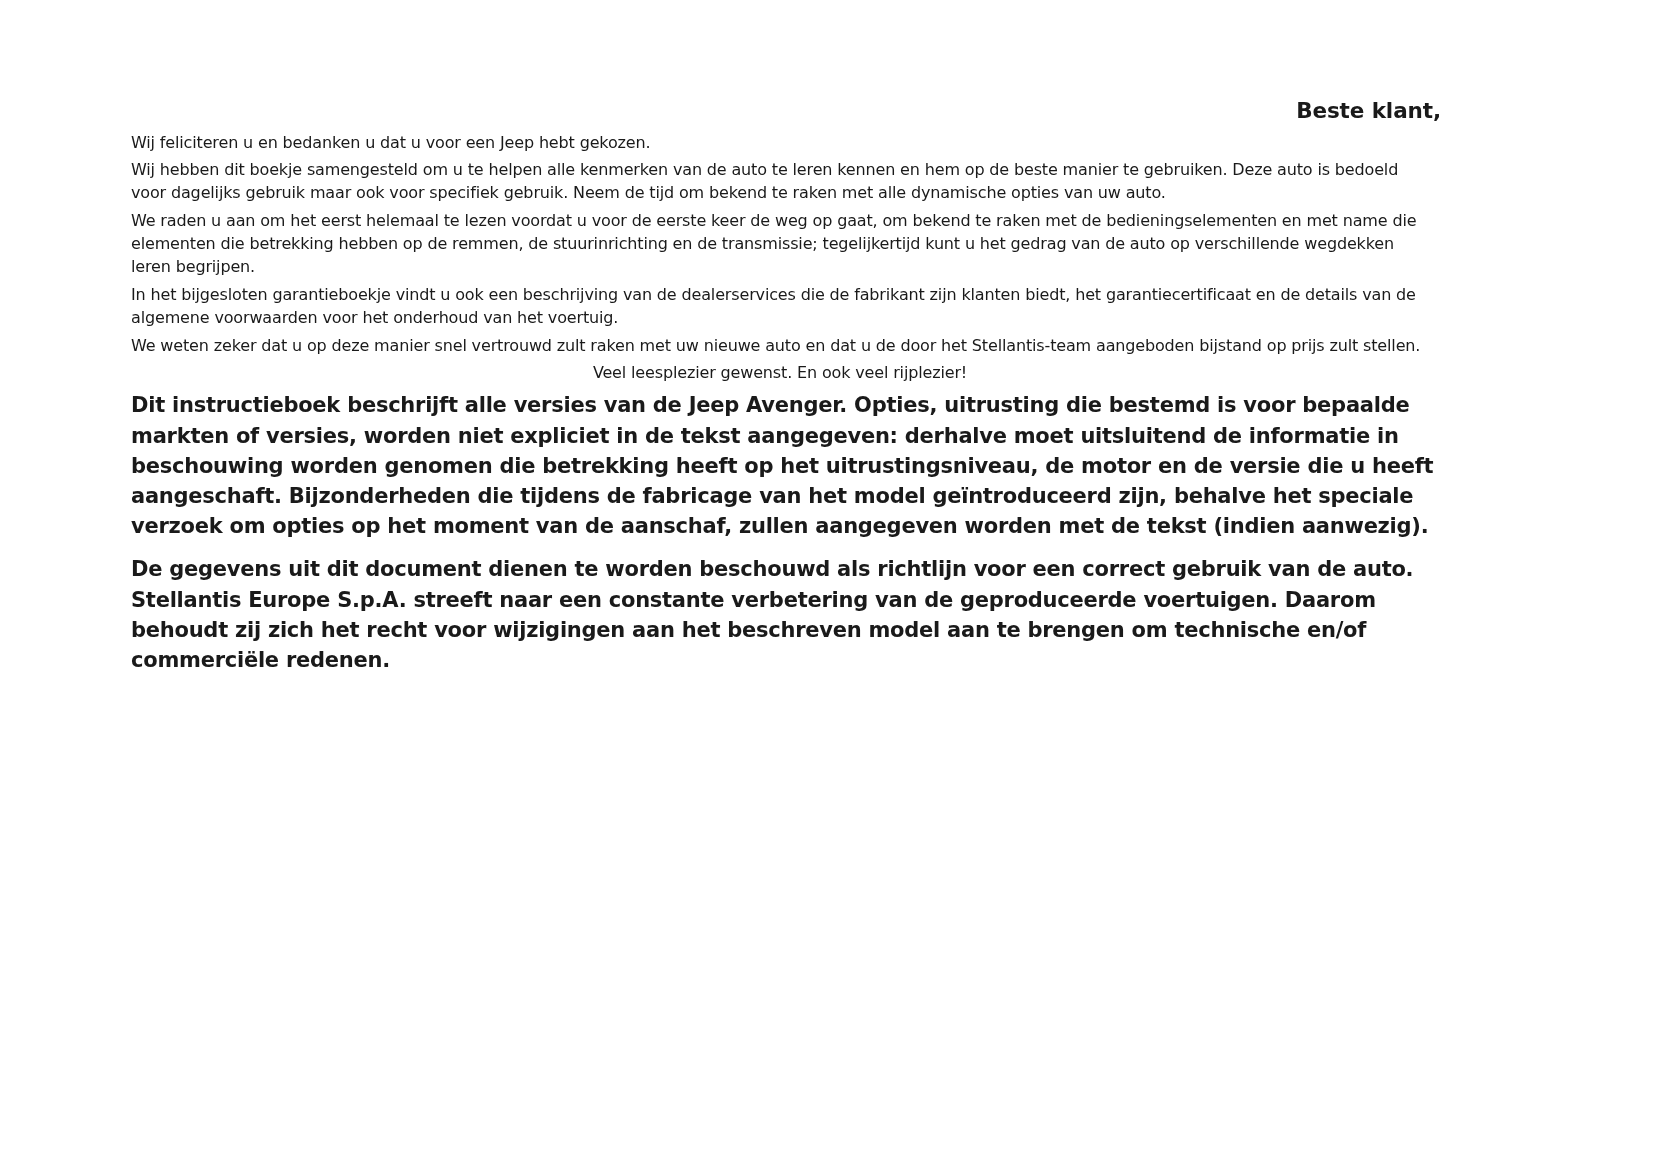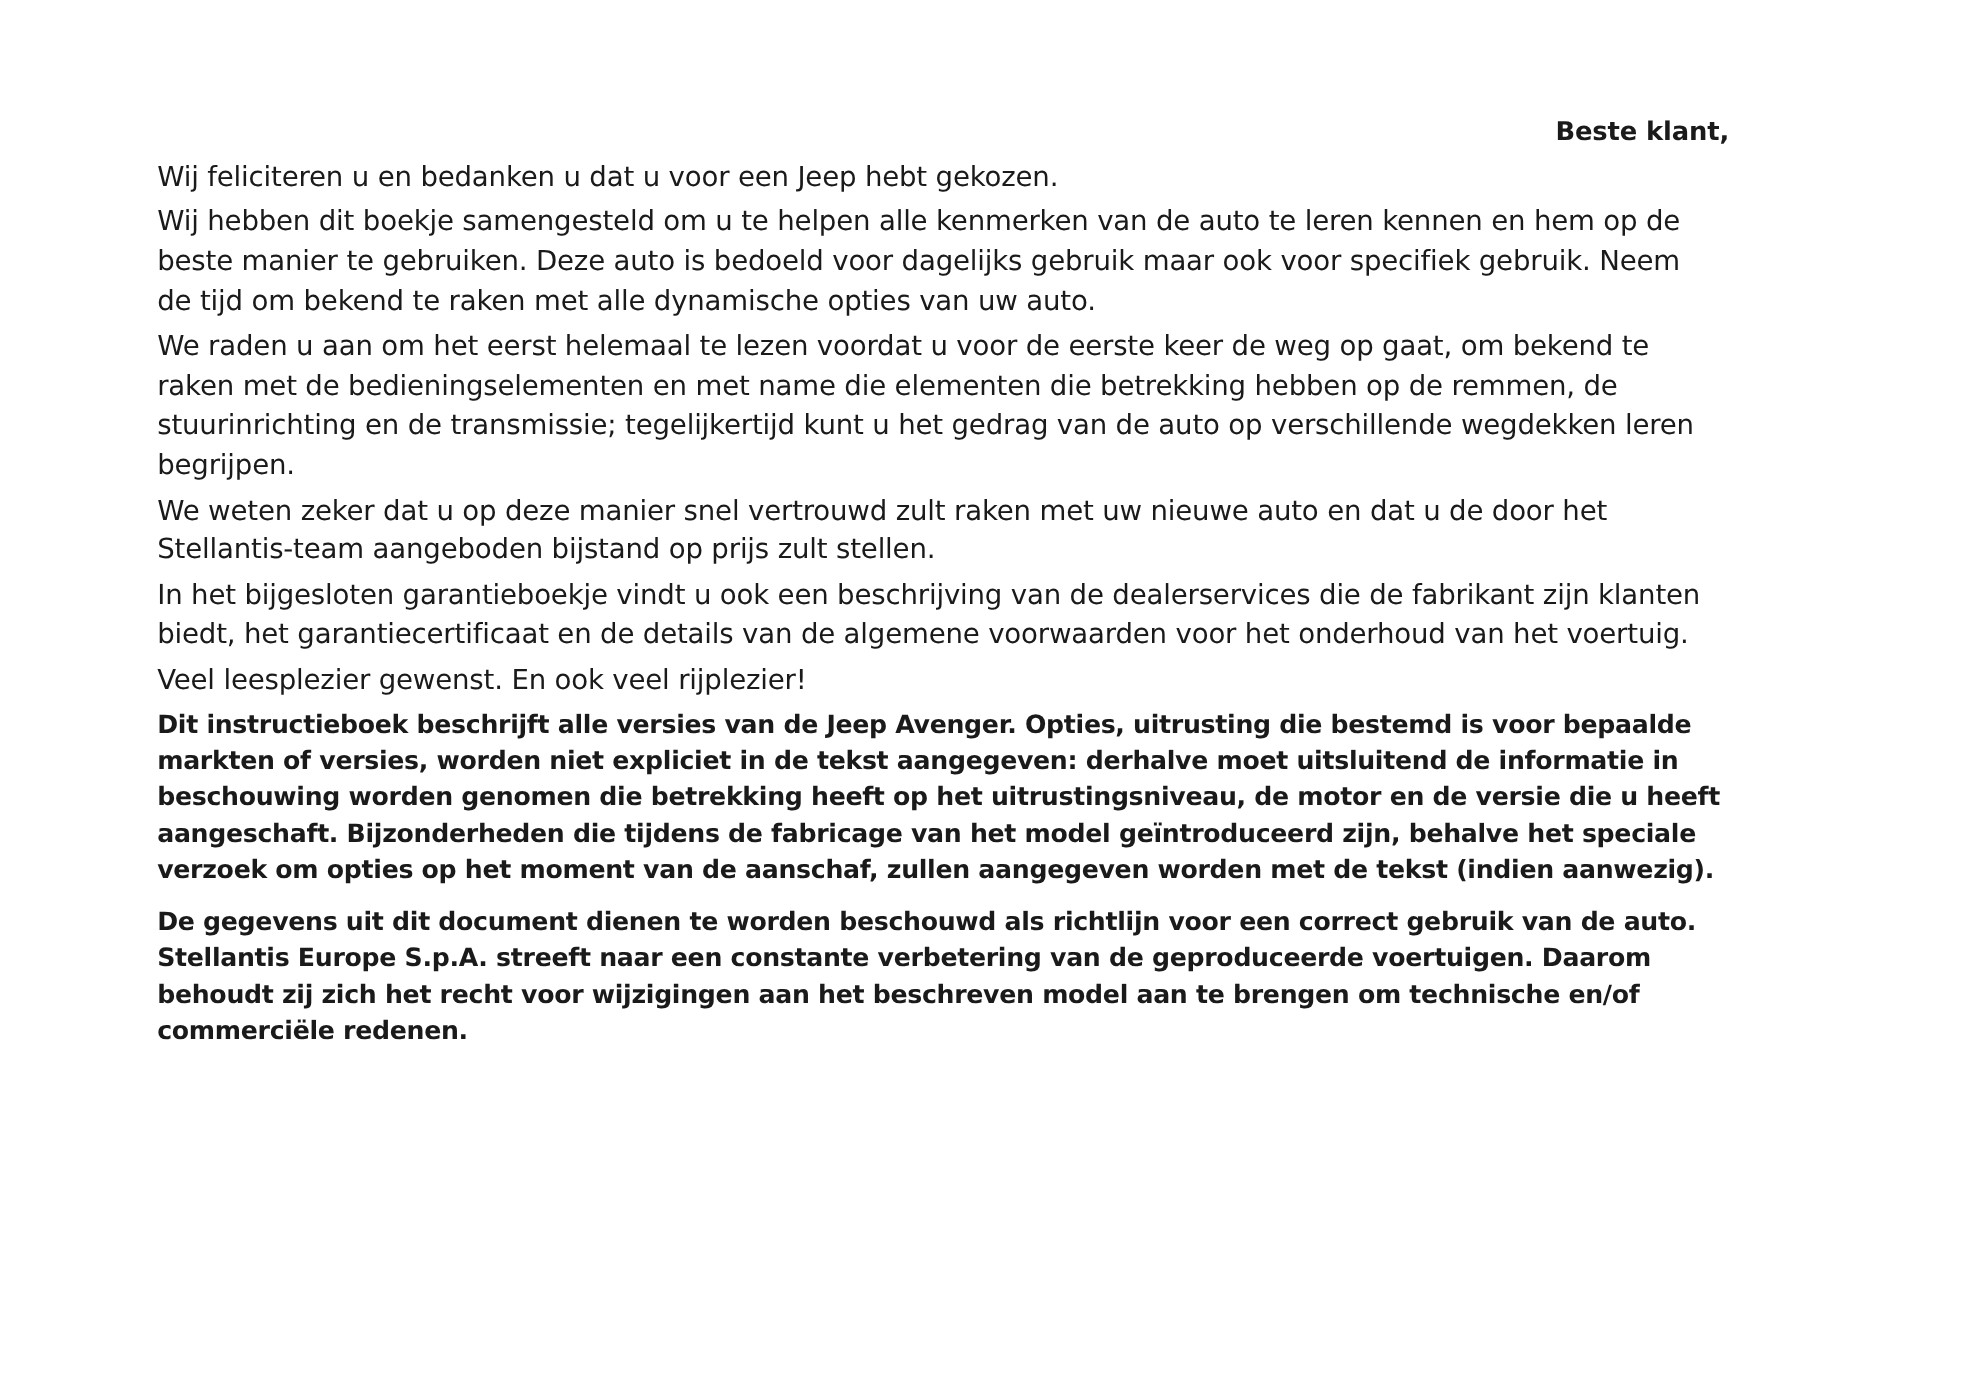"Wij feliciteren u en bedanken" p.body { font-size: 23px -> 16px }
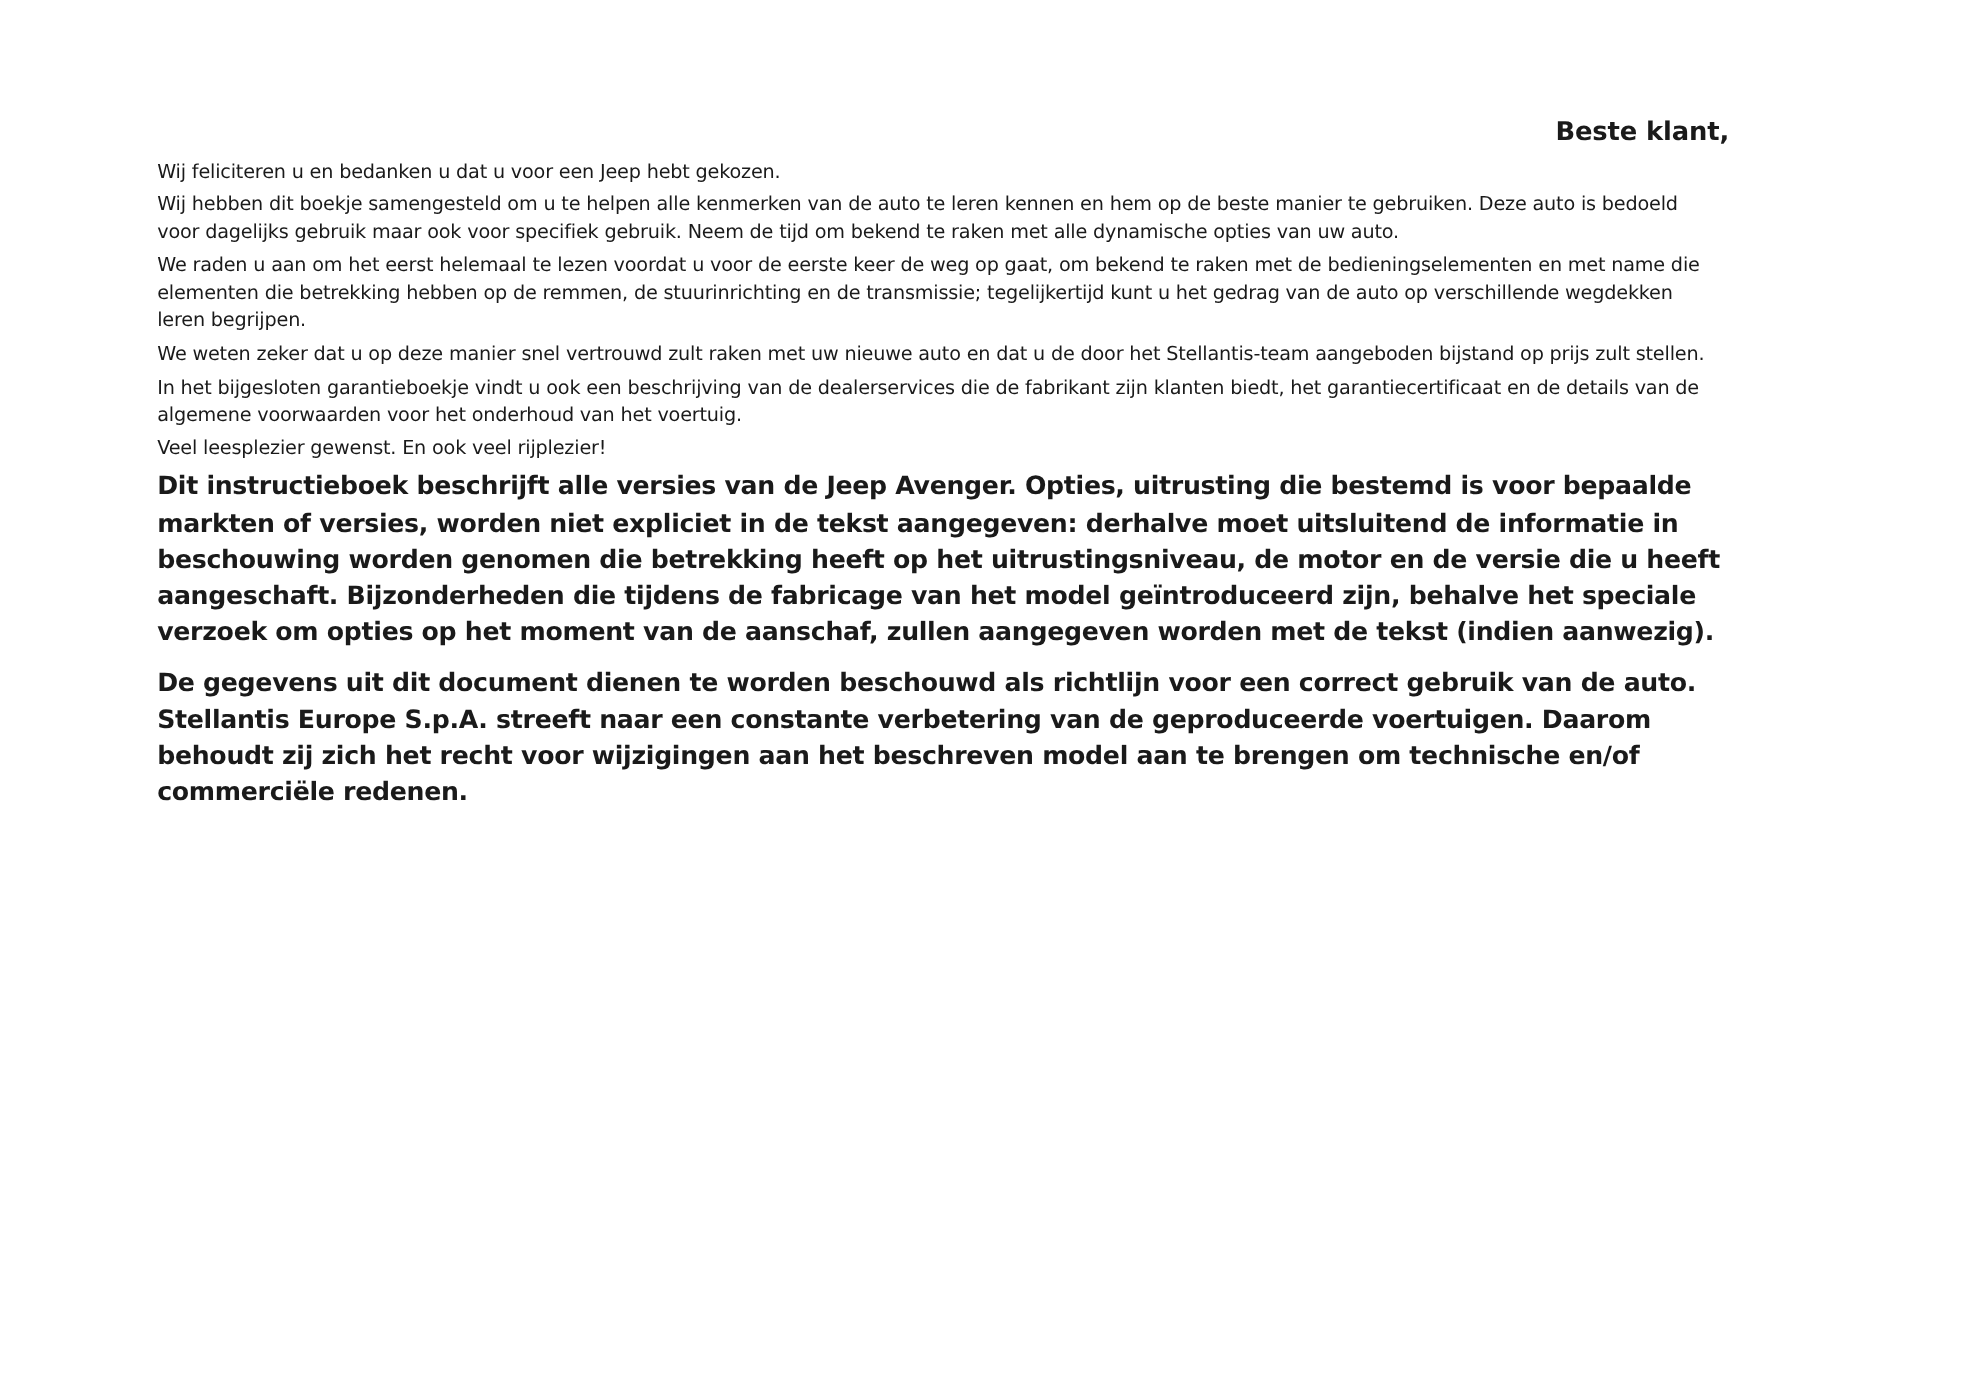"We weten zeker dat u" p.body { order: before "In het bijgesloten garantieboekje vindt" -> after "In het bijgesloten garantieboekje vindt" }
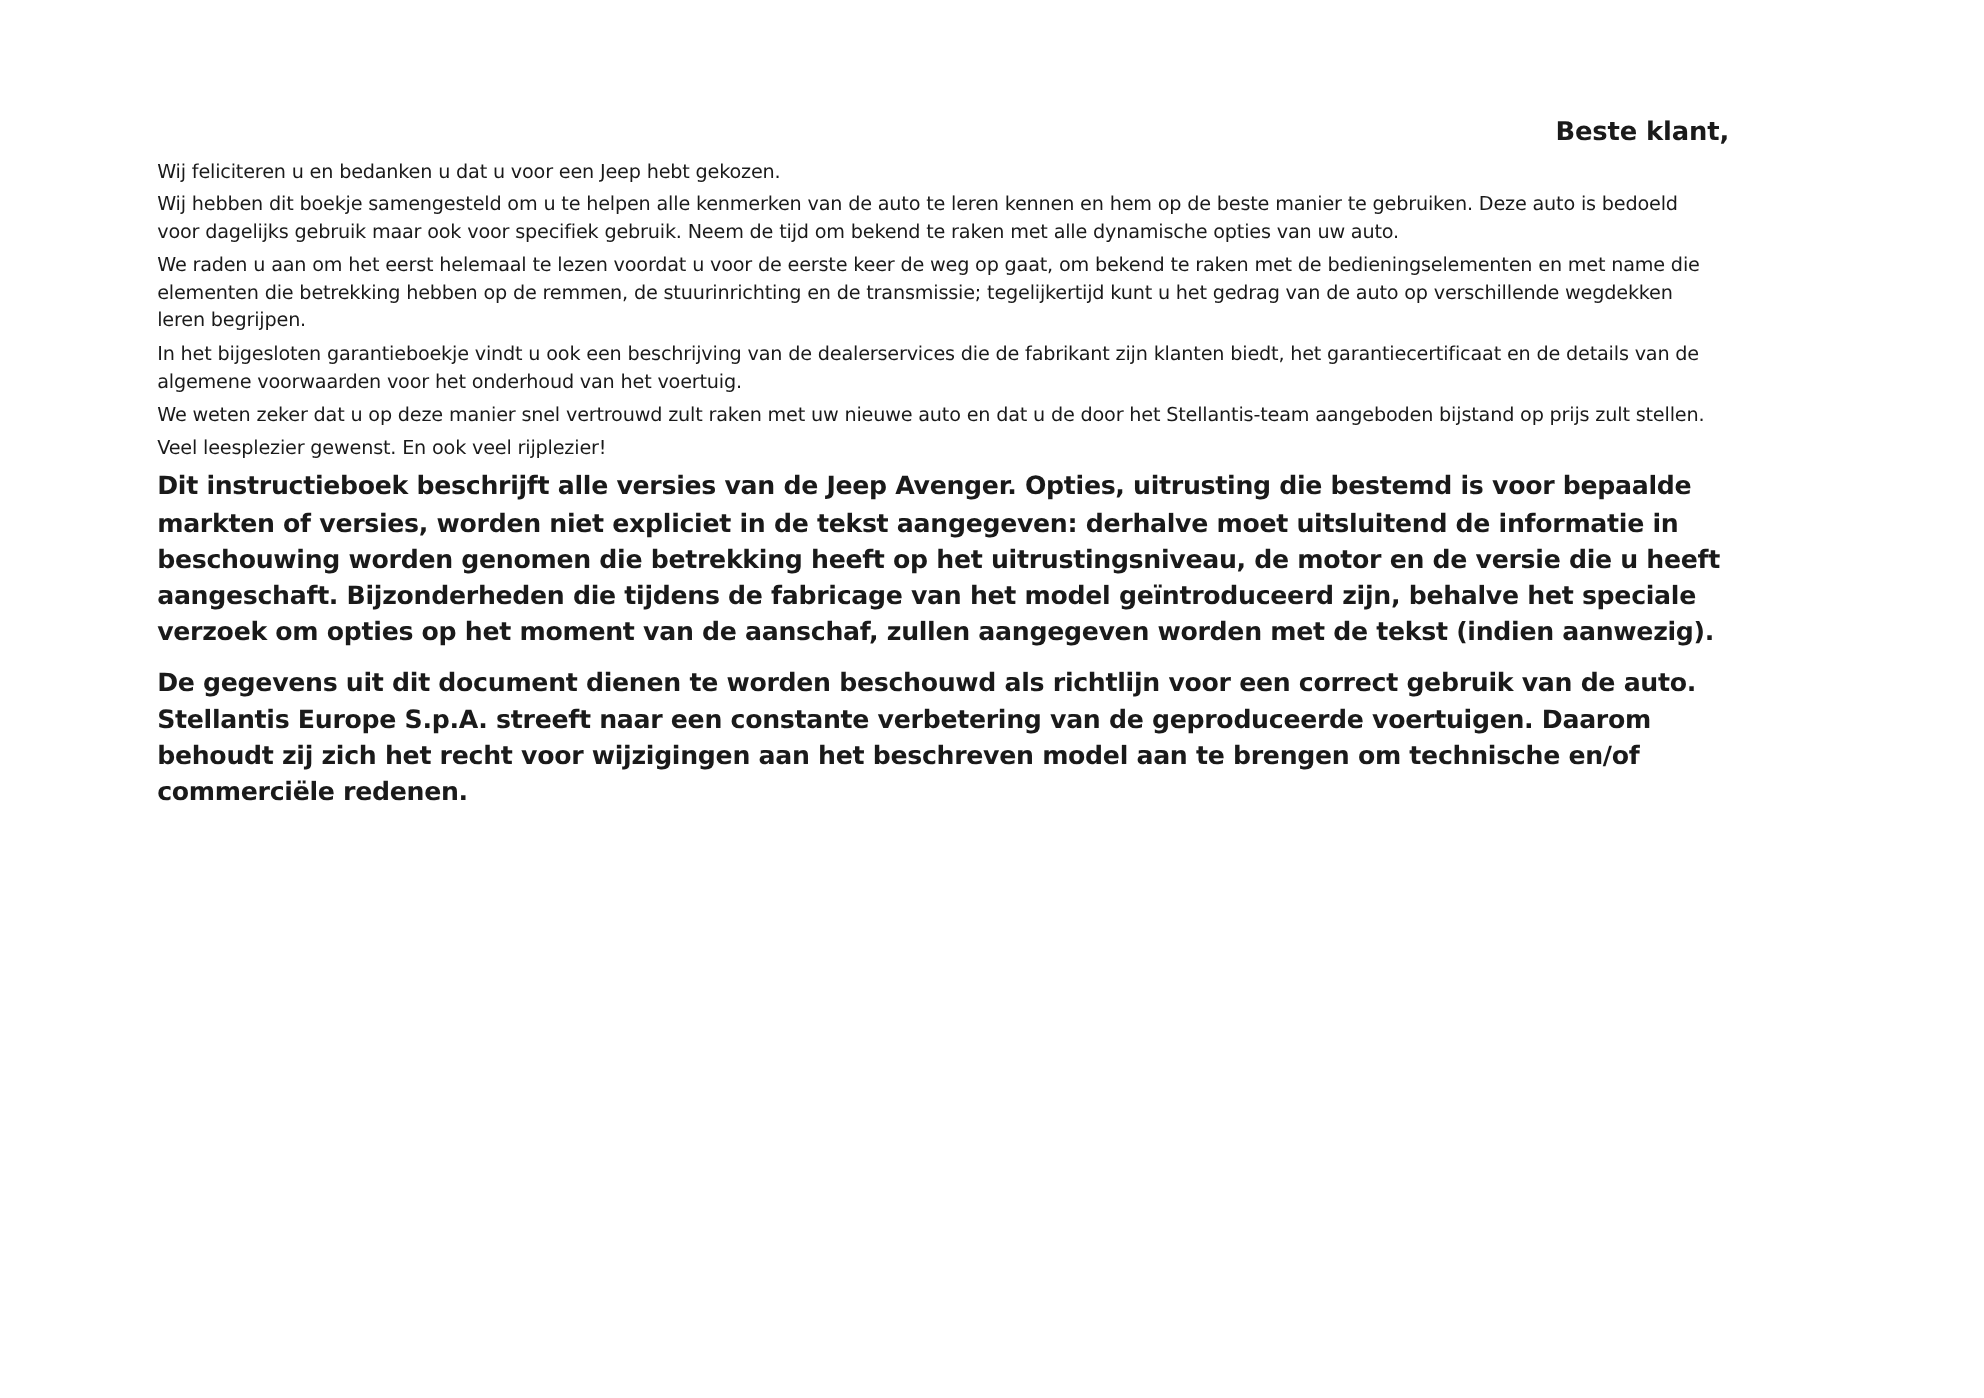"Veel leesplezier gewenst. En ook" .tight { text-align: none -> center }
